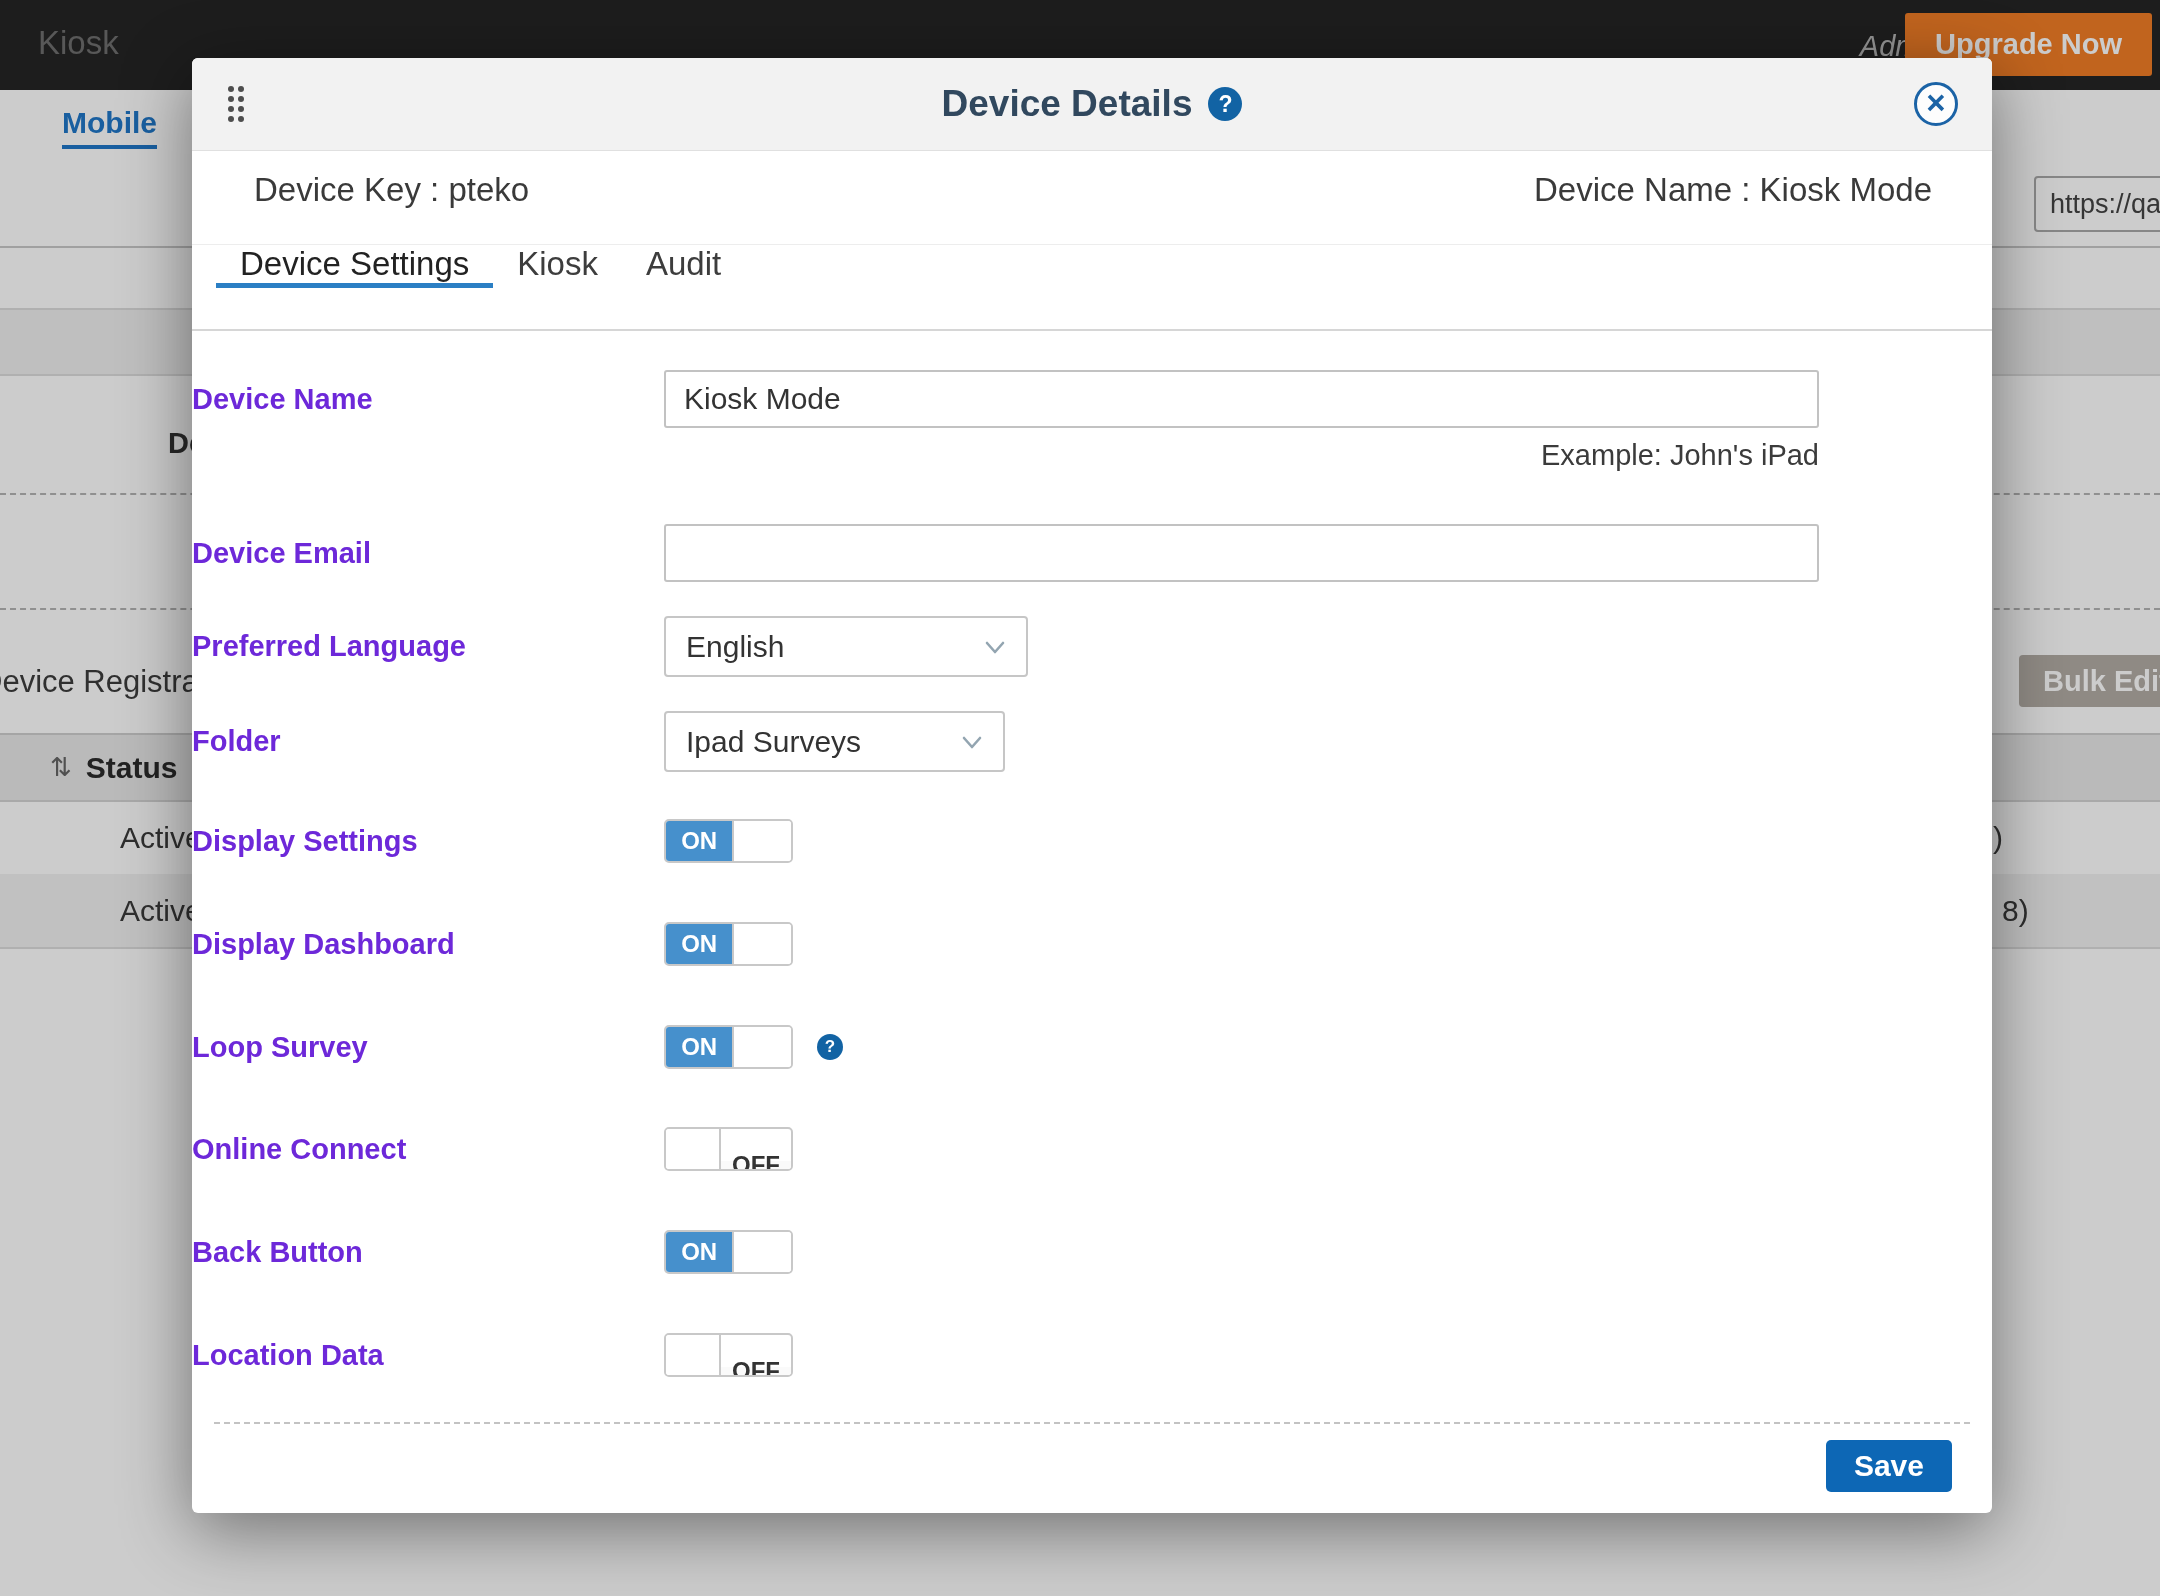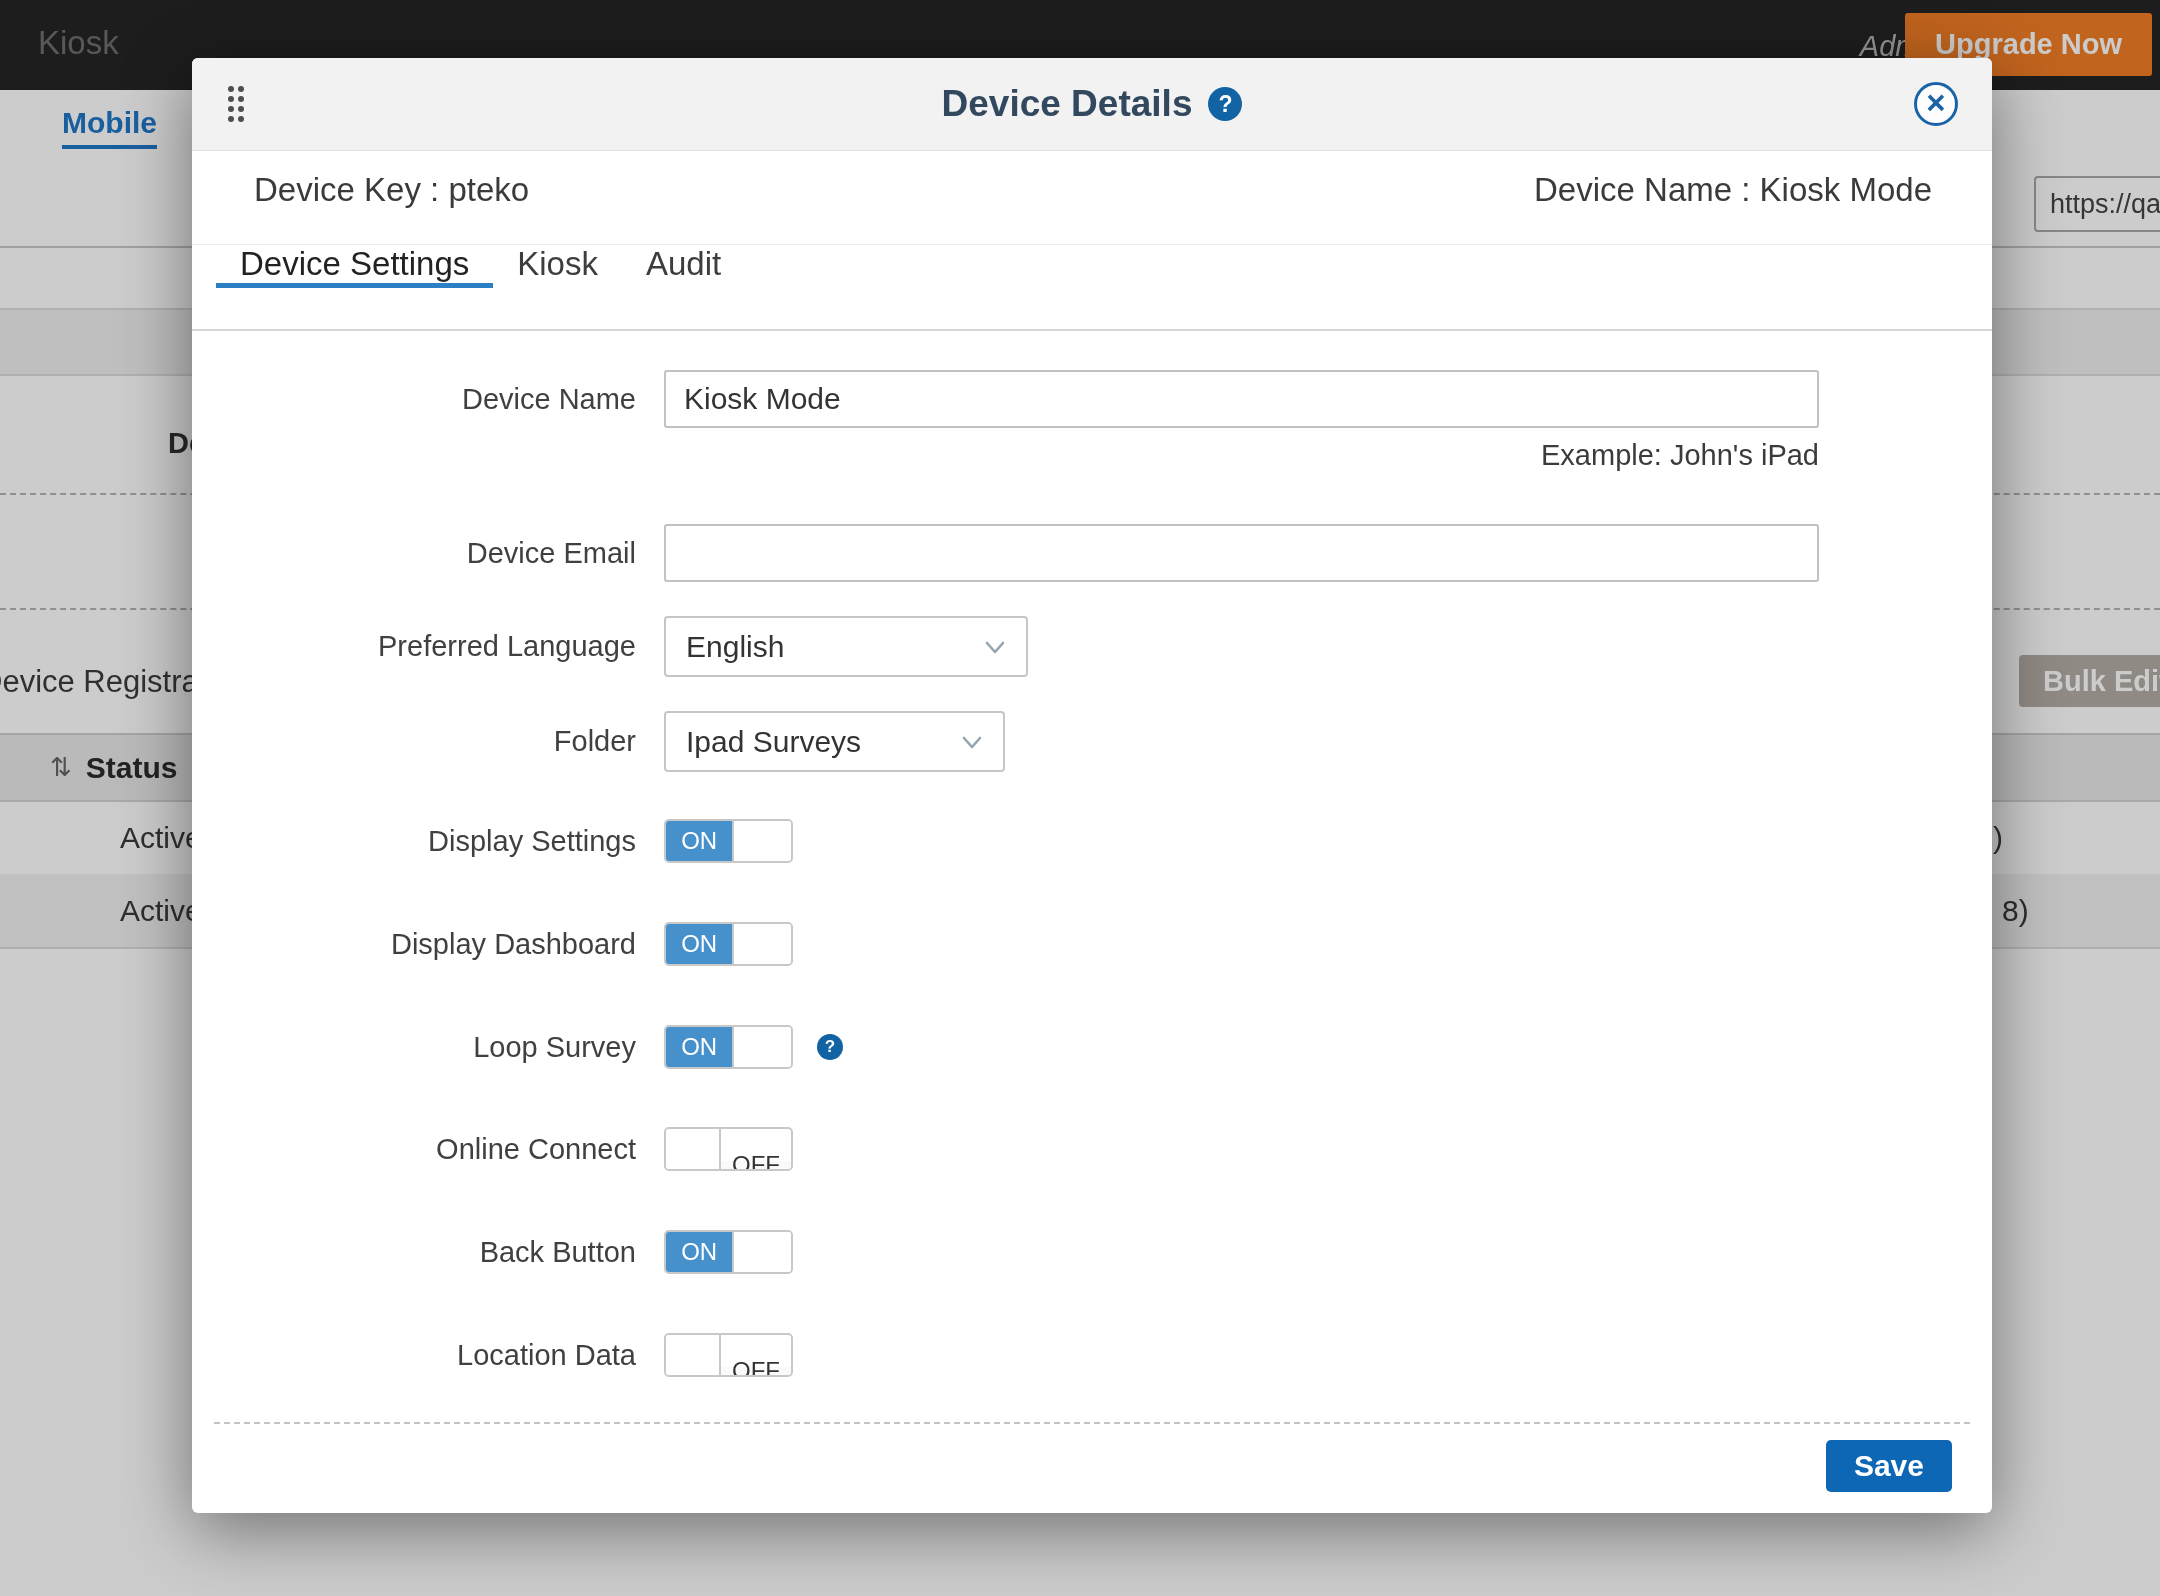"Device Name" .flabel { color: #404040 -> #6d28d9; font-weight: 400 -> 700; text-align: right -> none }
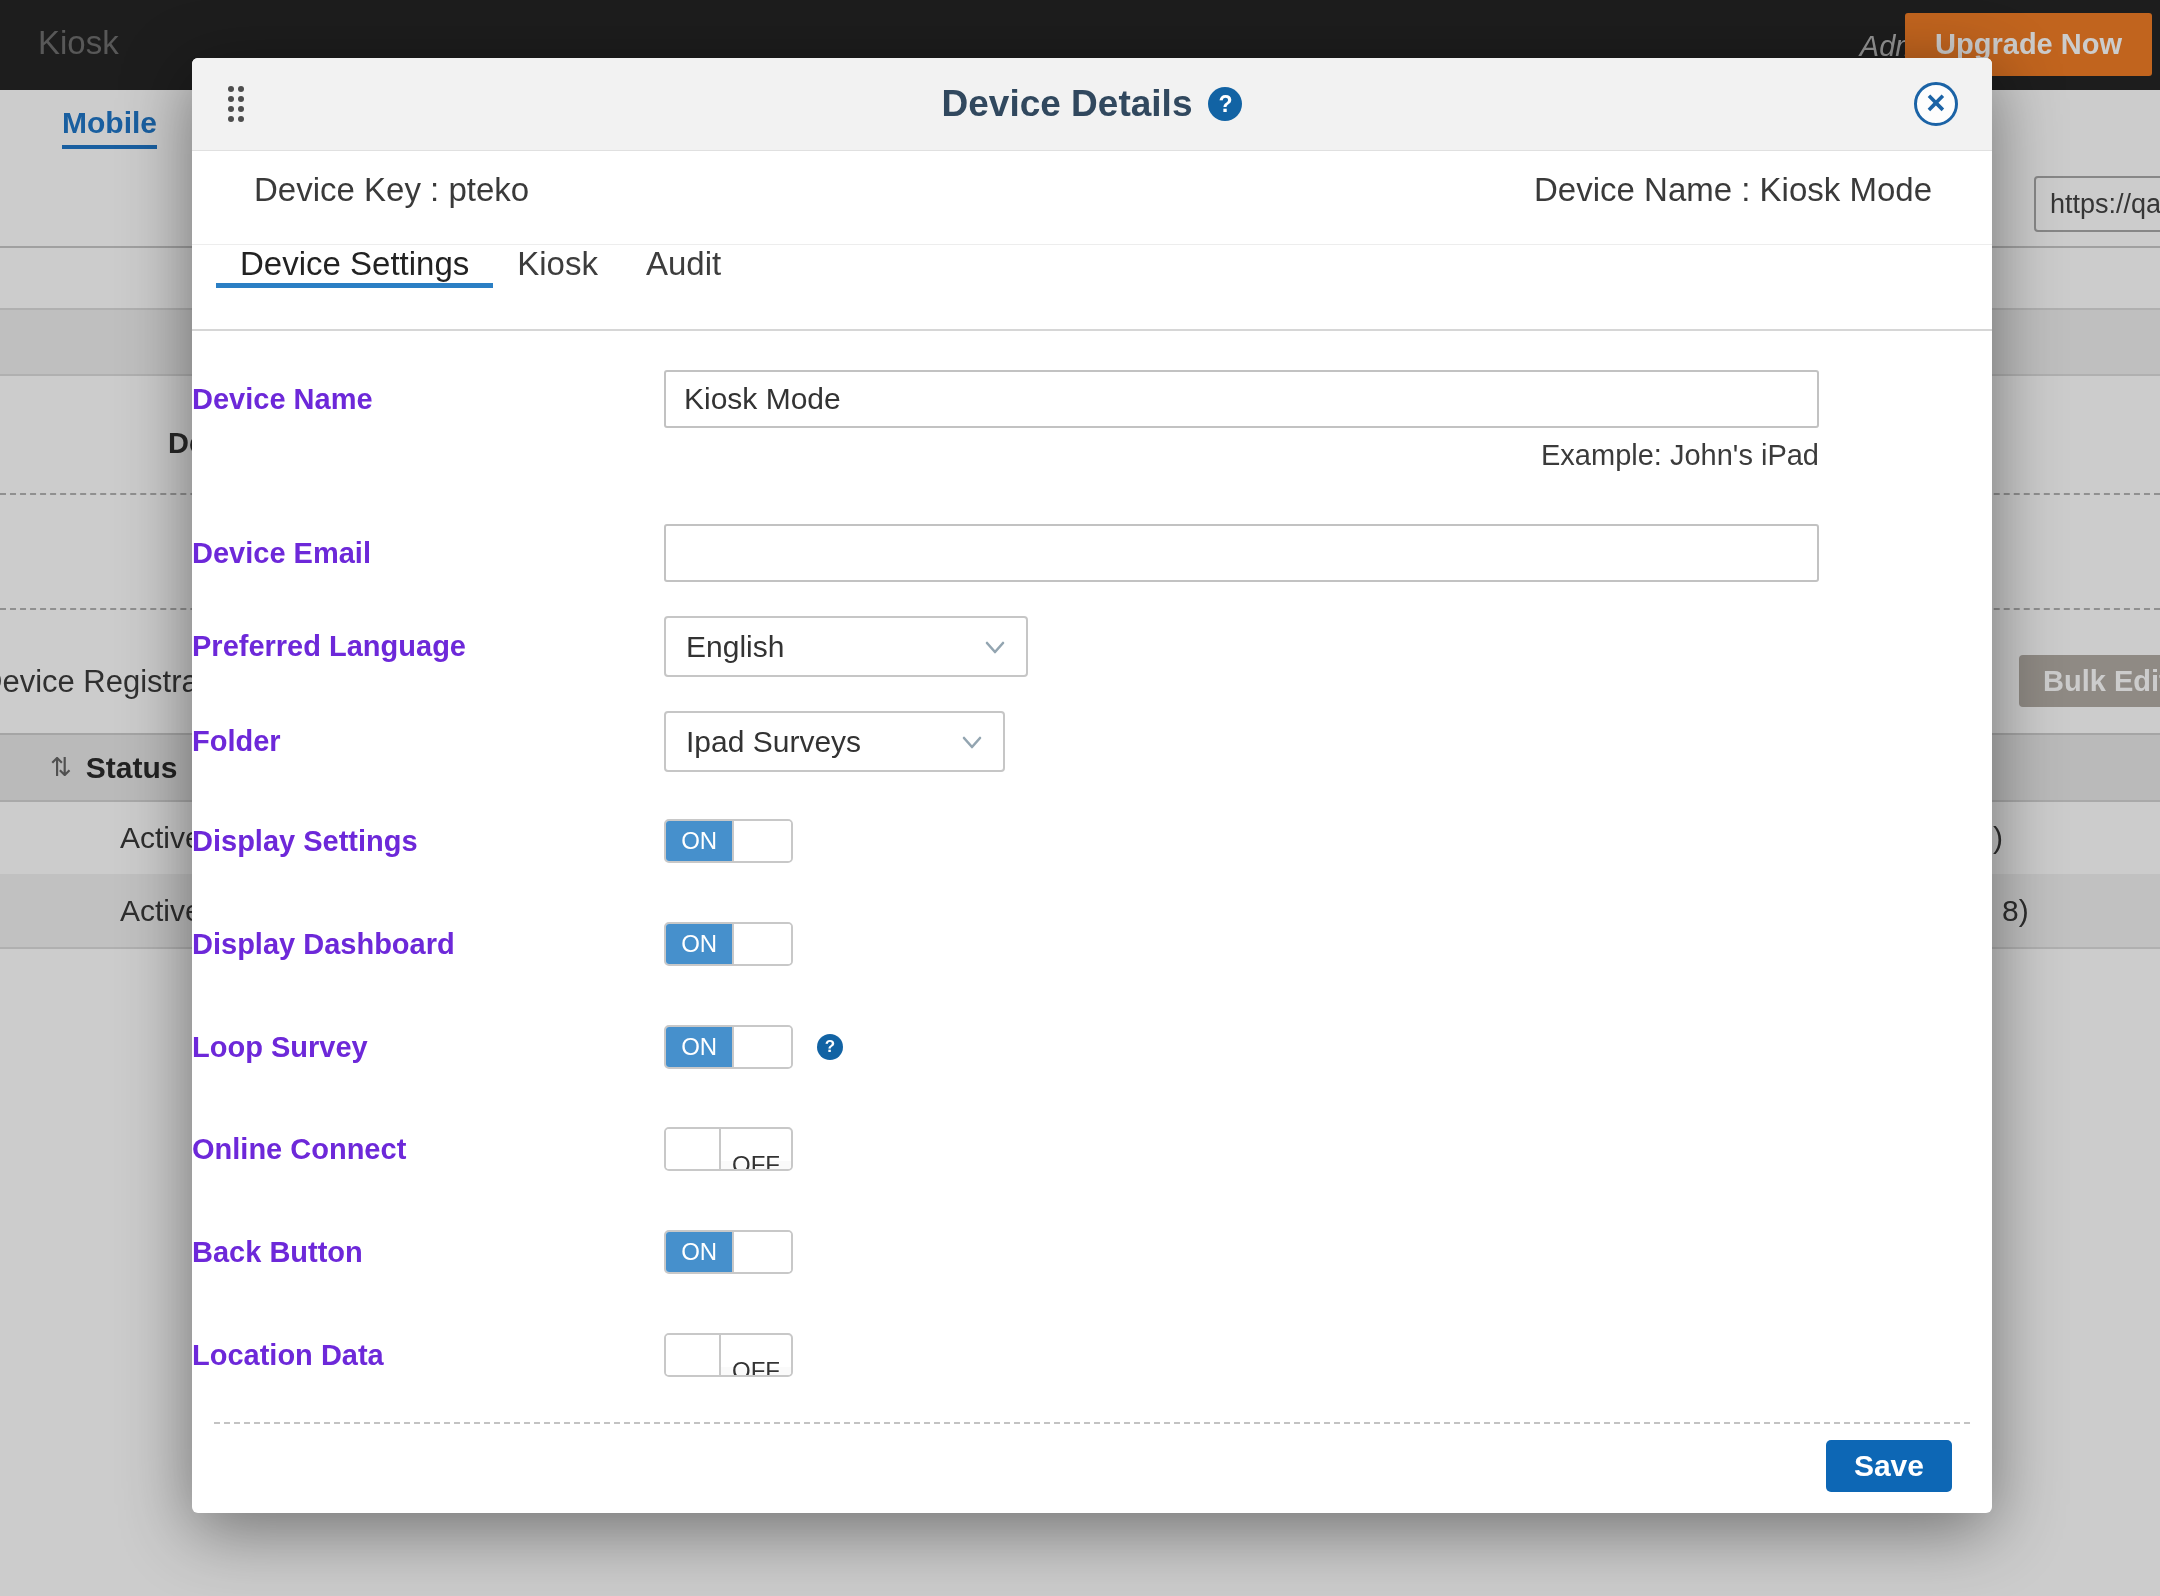"ON" .seg { font-weight: 400 -> 700 }
